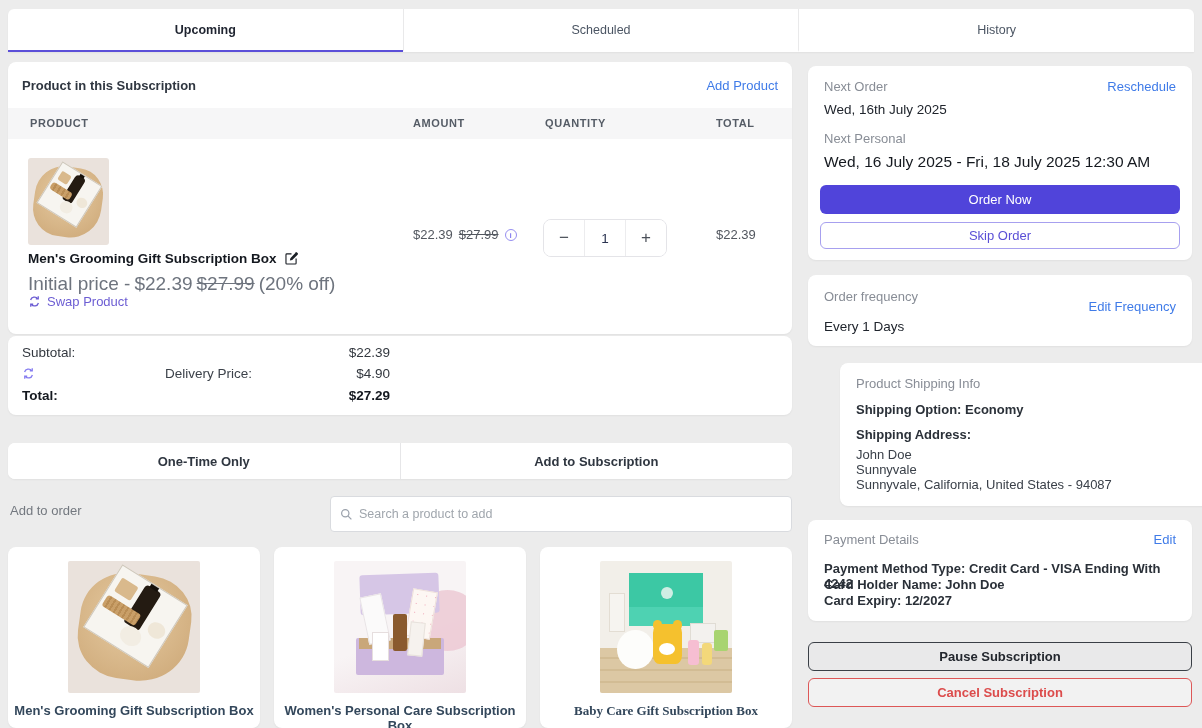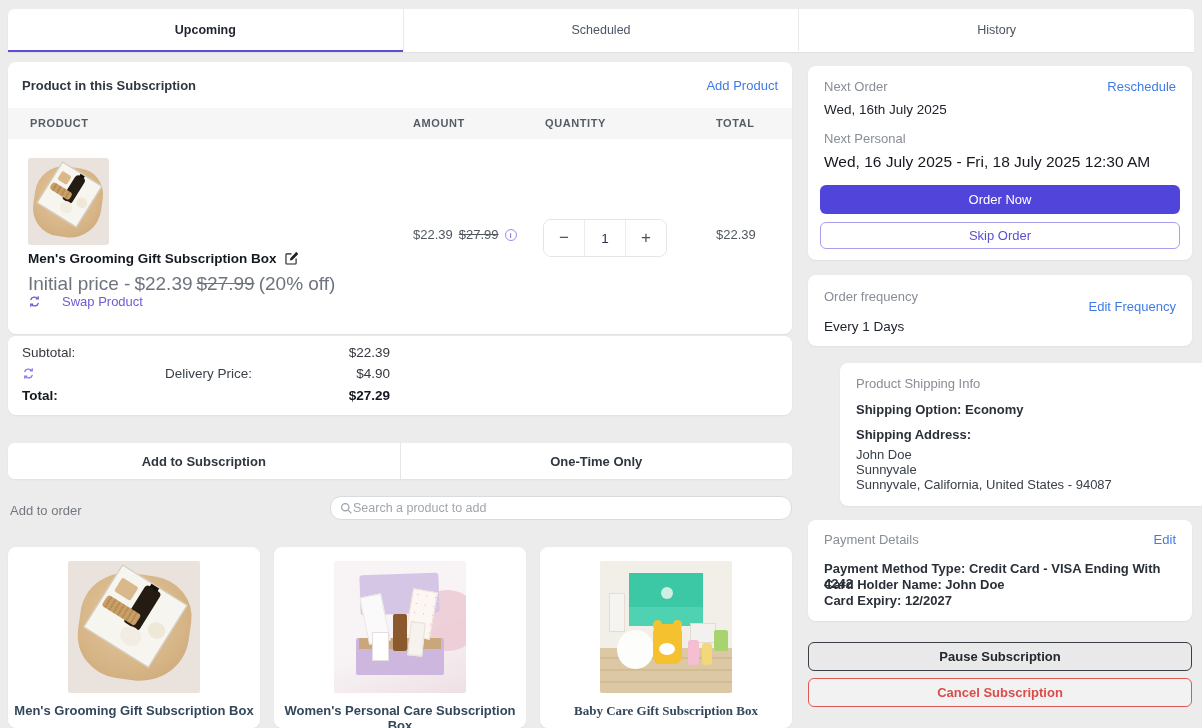"Swap Product" .swap-row { gap: 21px -> 6px }
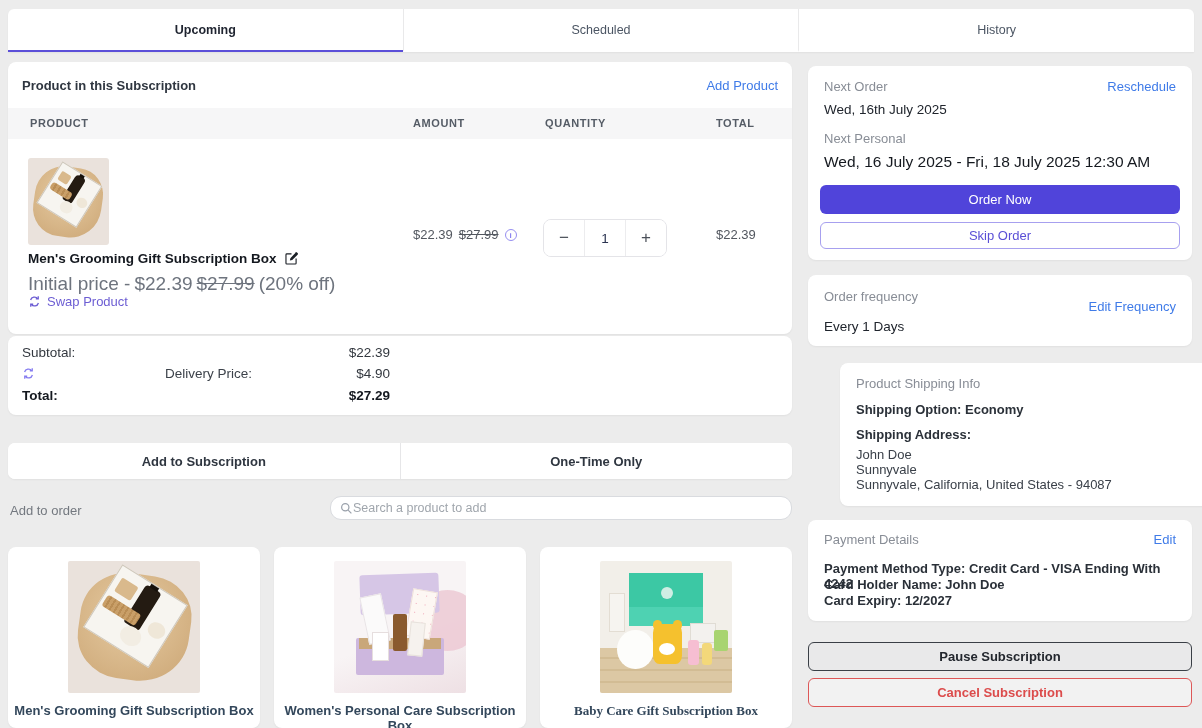"Add to Subscription" div.add-tab { order: before "One-Time Only" -> after "One-Time Only" }
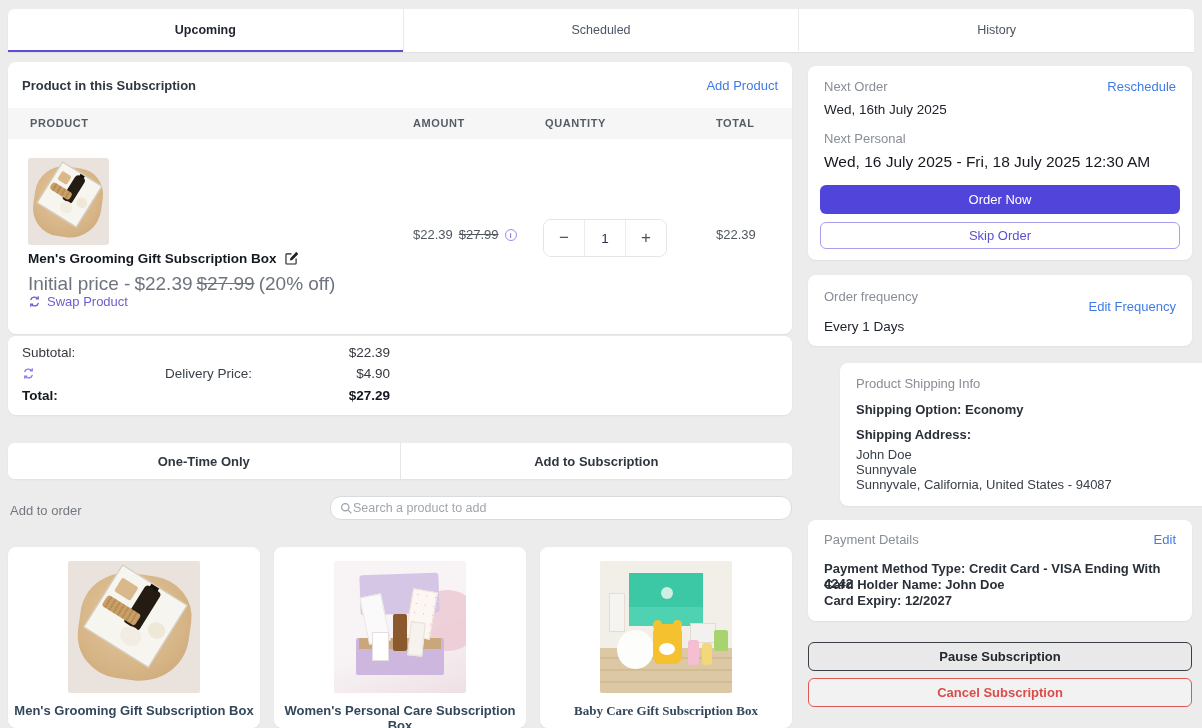"Search a product to add" .search-box { border-radius: 11px -> 4px; gap: none -> 6px; height: 24px -> 36px }
